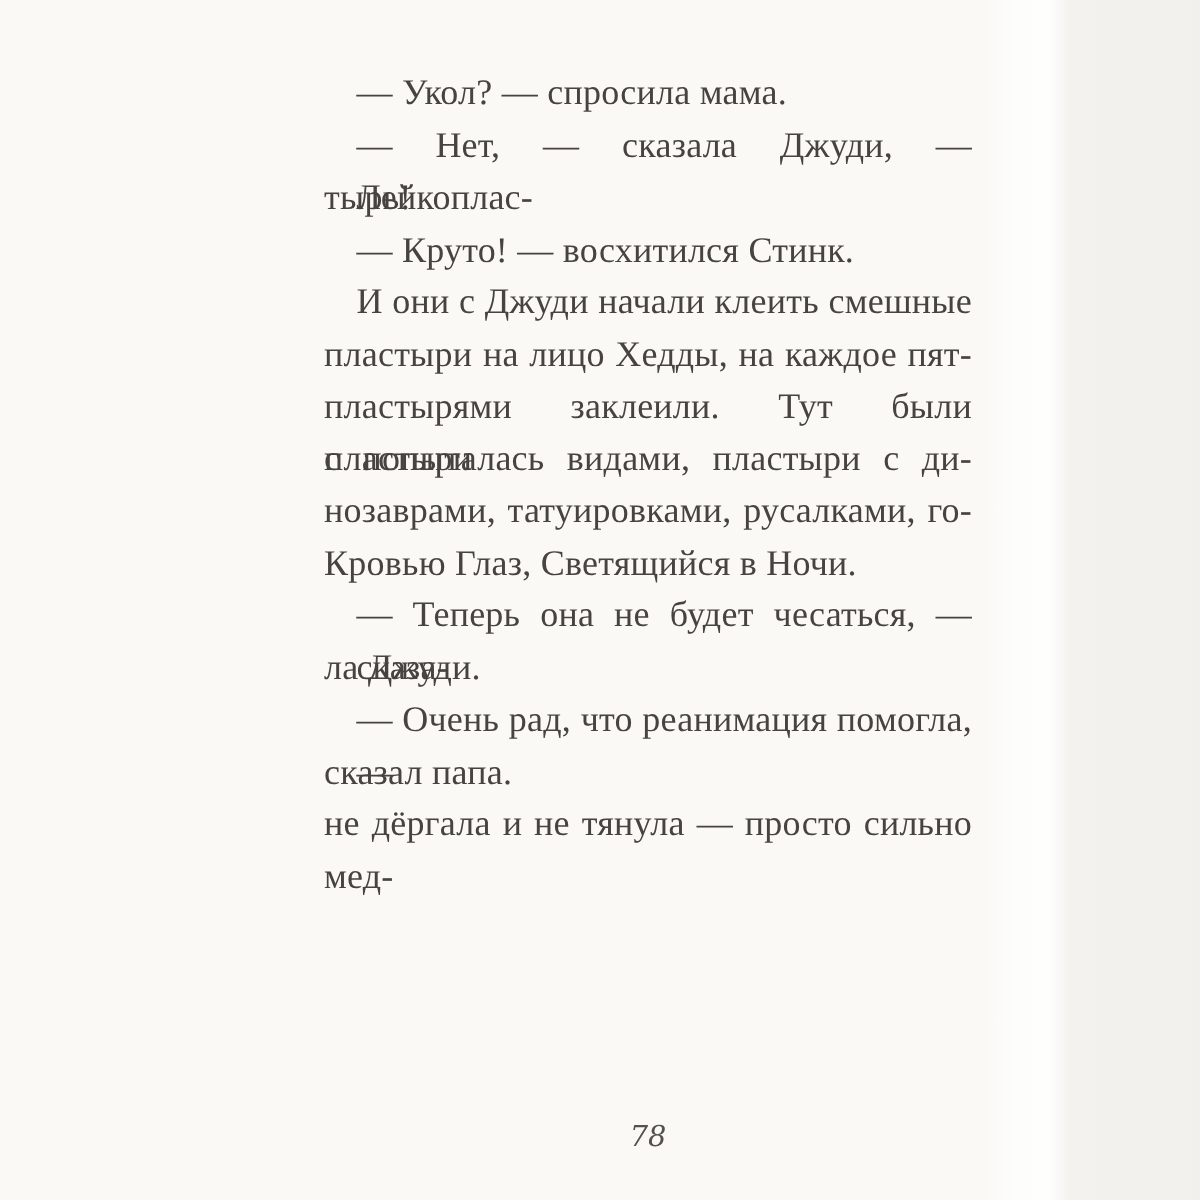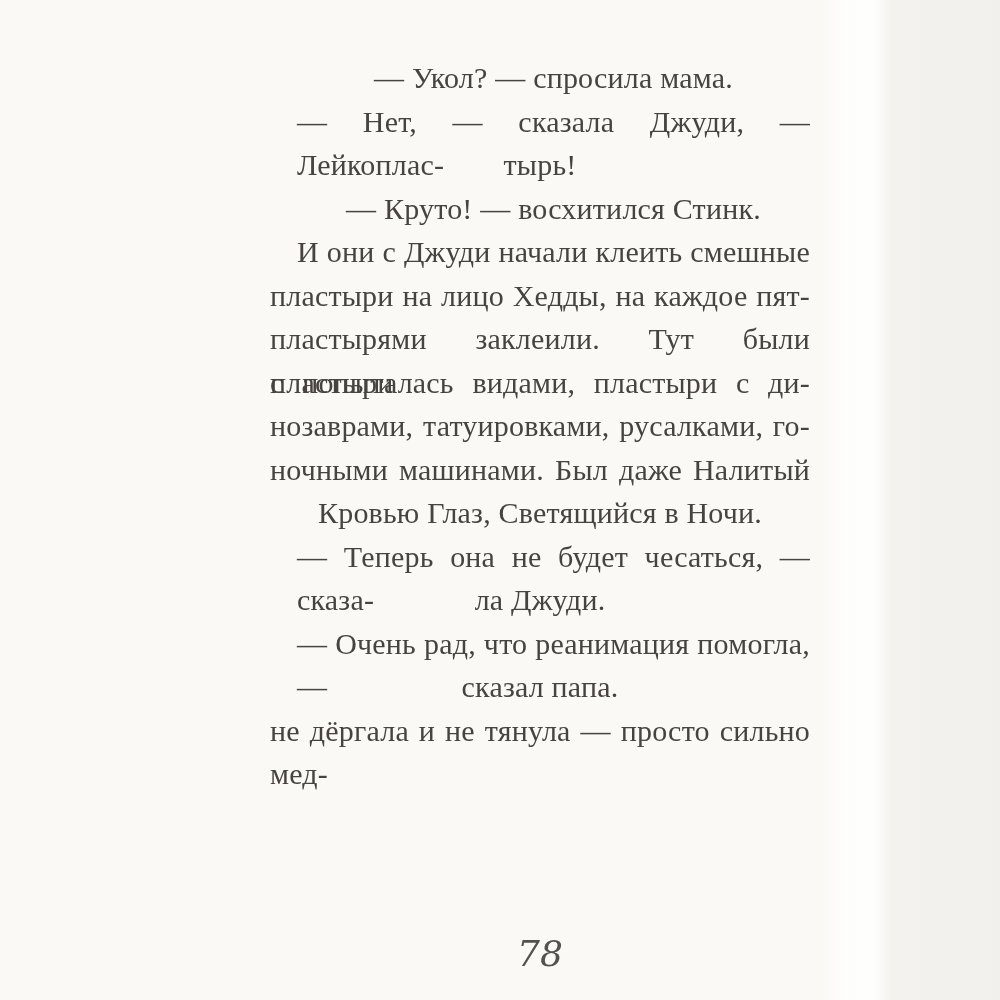"— Укол? — спросила мама." .line { text-align: center -> left }
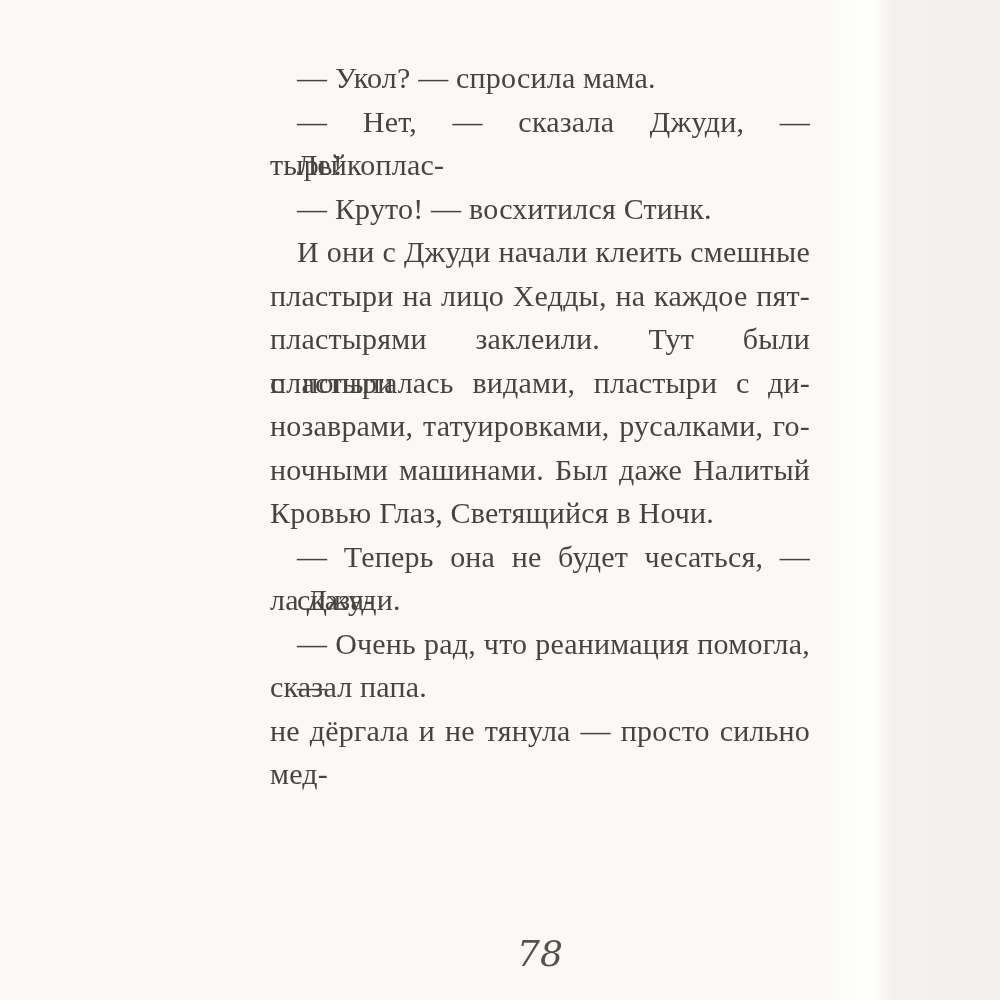"ночными машинами. Был даже Налитый" div.line { html: <div>ночными машинами. Был даже Налитый</div> -> none }
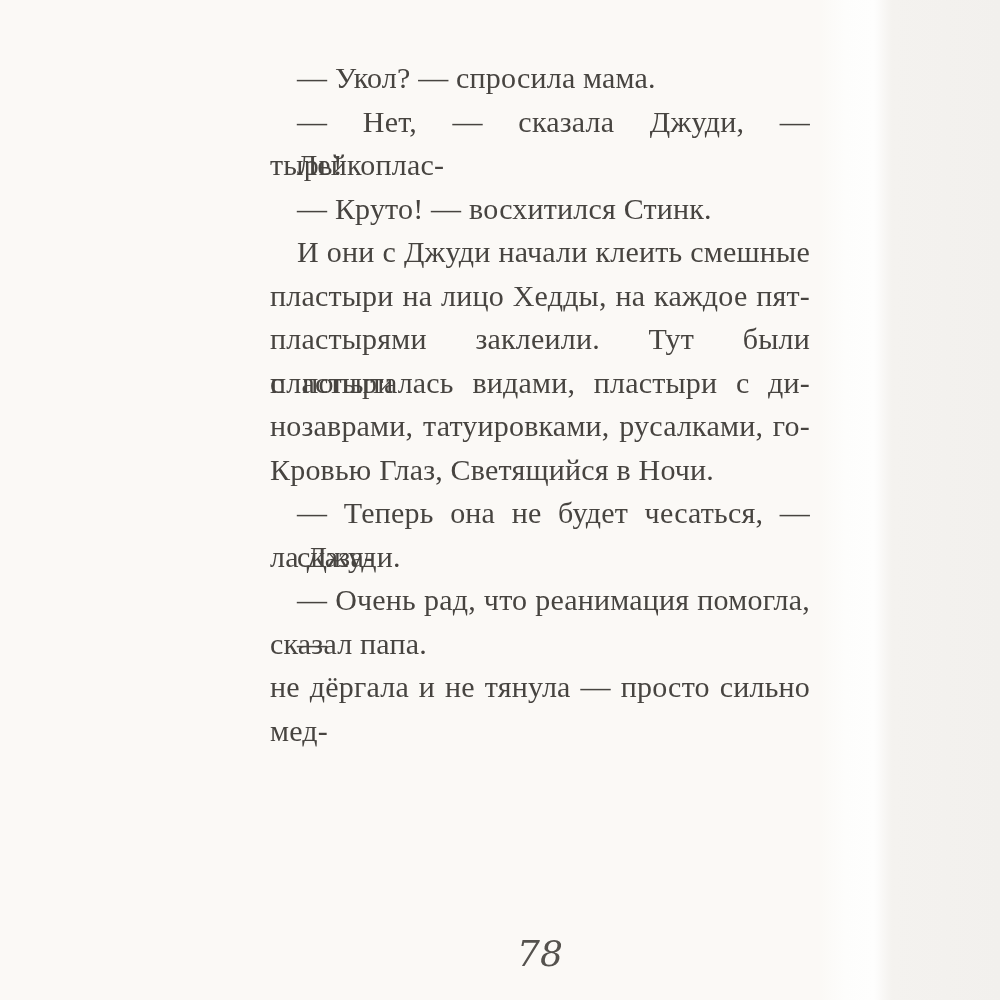"78" .page-number { font-size: 36px -> 24px }
